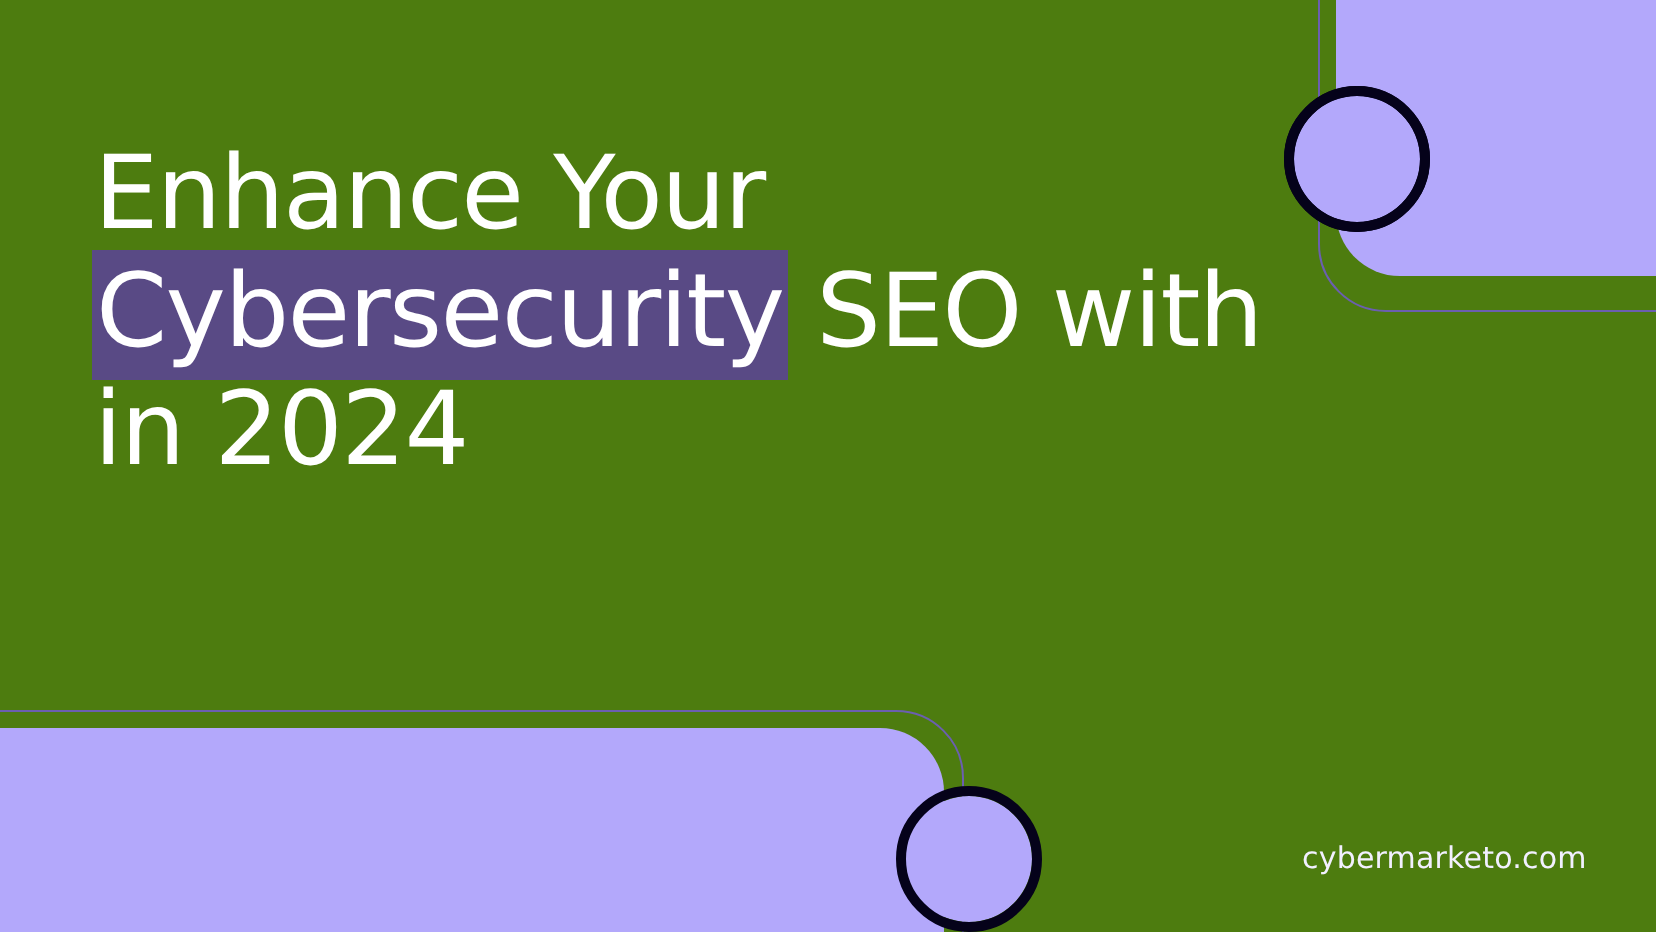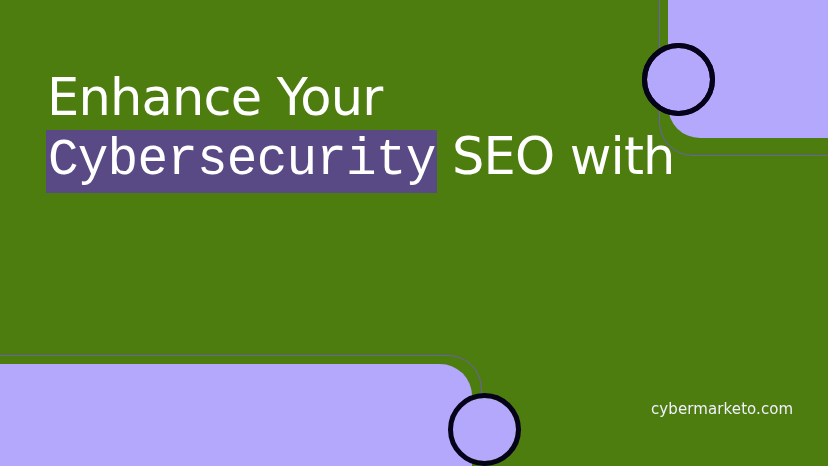"Cybersecurity" .mark { font-family: Liberation Mono, monospace -> none }
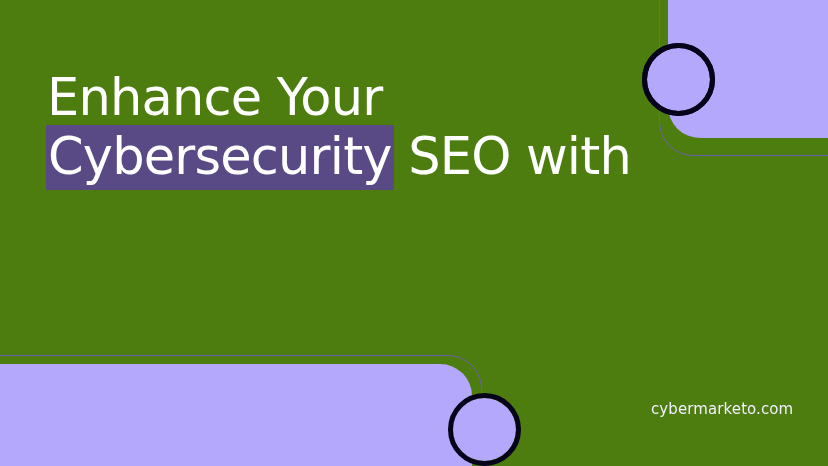"in 2024" span.line { html: none -> <span> <span>in 2024</span> </span> }
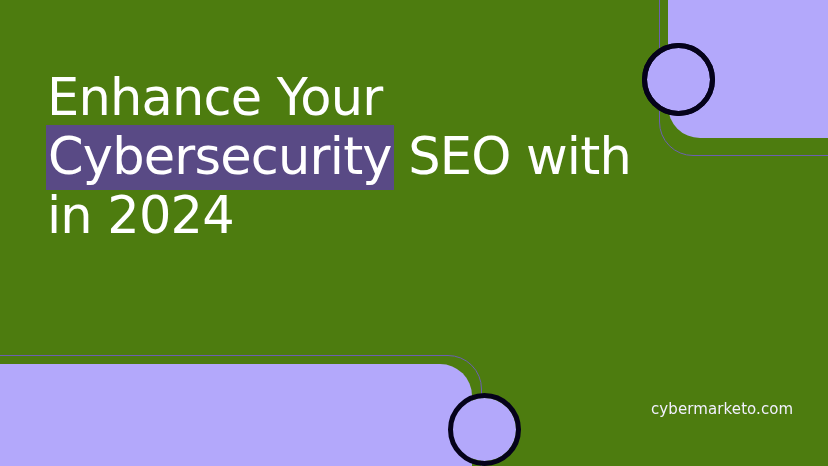"cybermarketo.com" #footer-url { top: 400px -> 420px }
